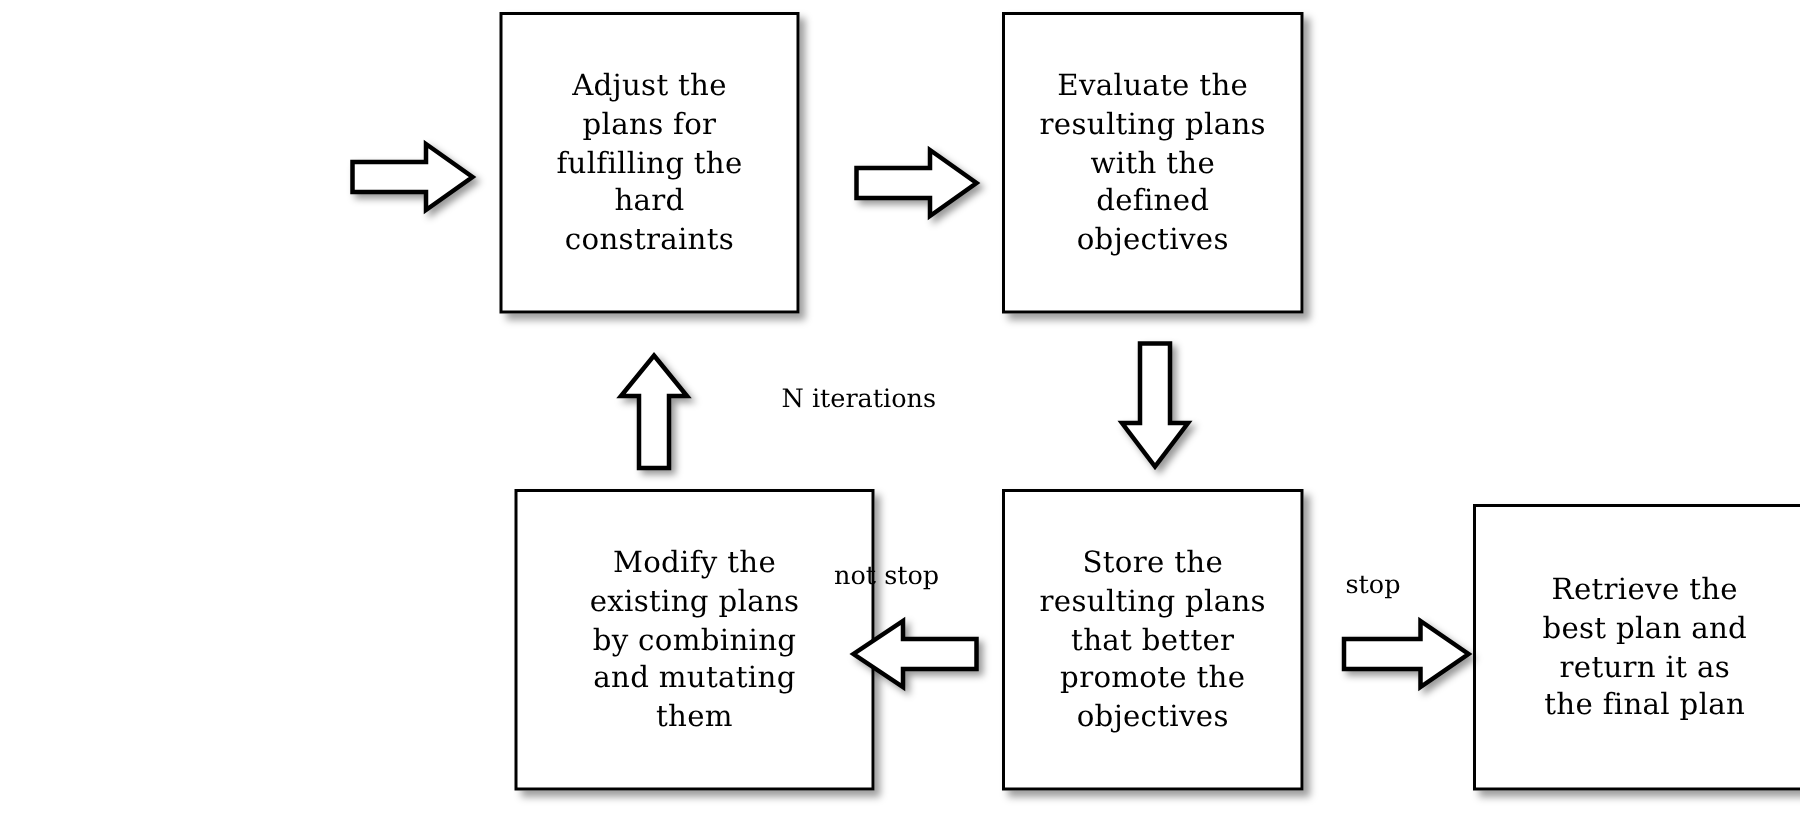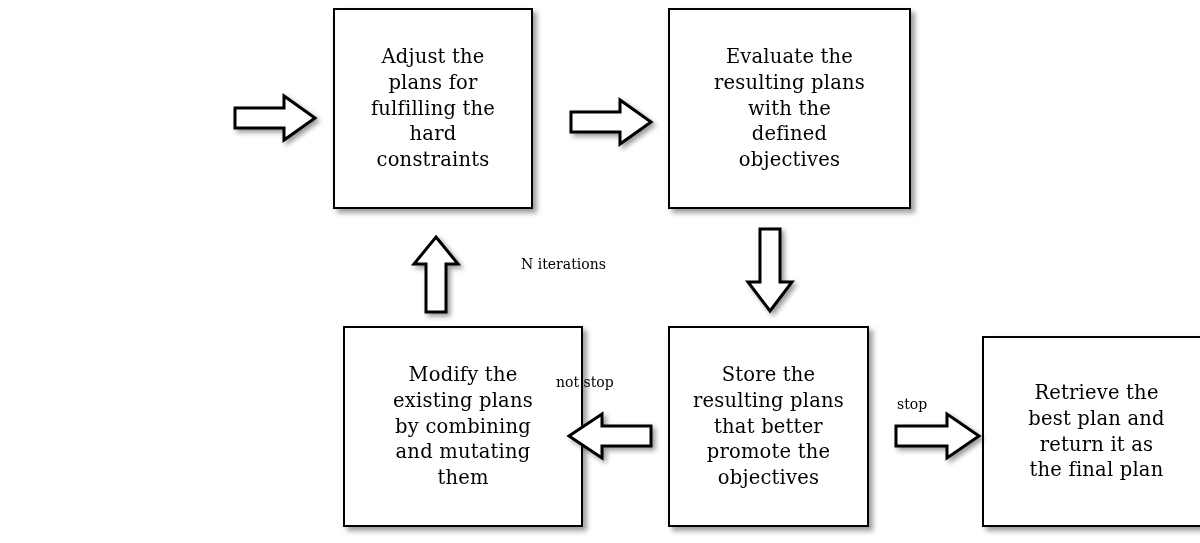"Evaluate the" #node-evaluate { width: 243px -> 201px }
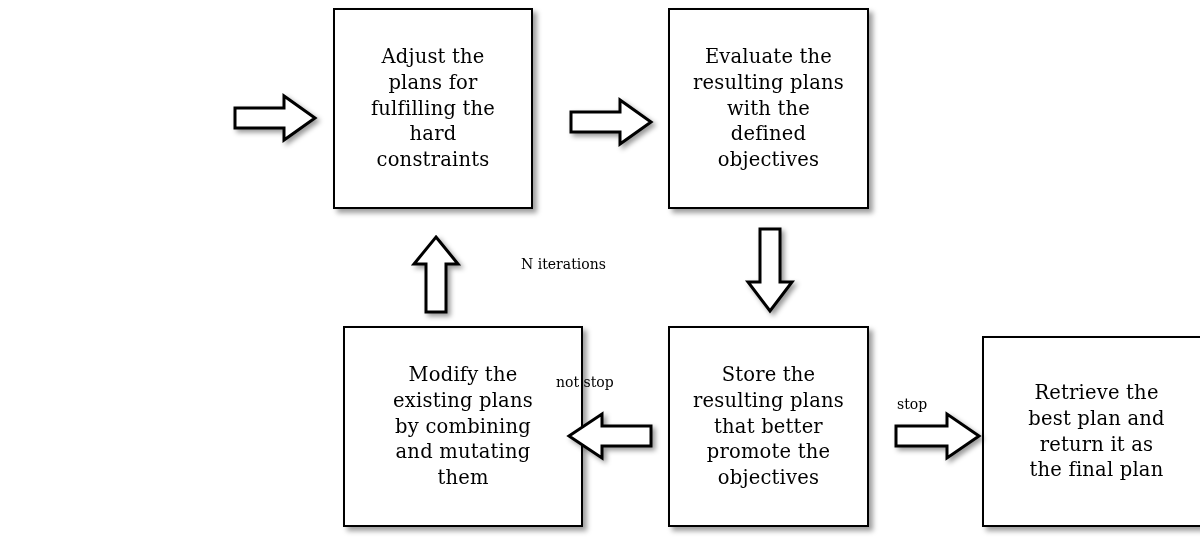"N iterations" .edge-label { font-size: 14px -> 17px }
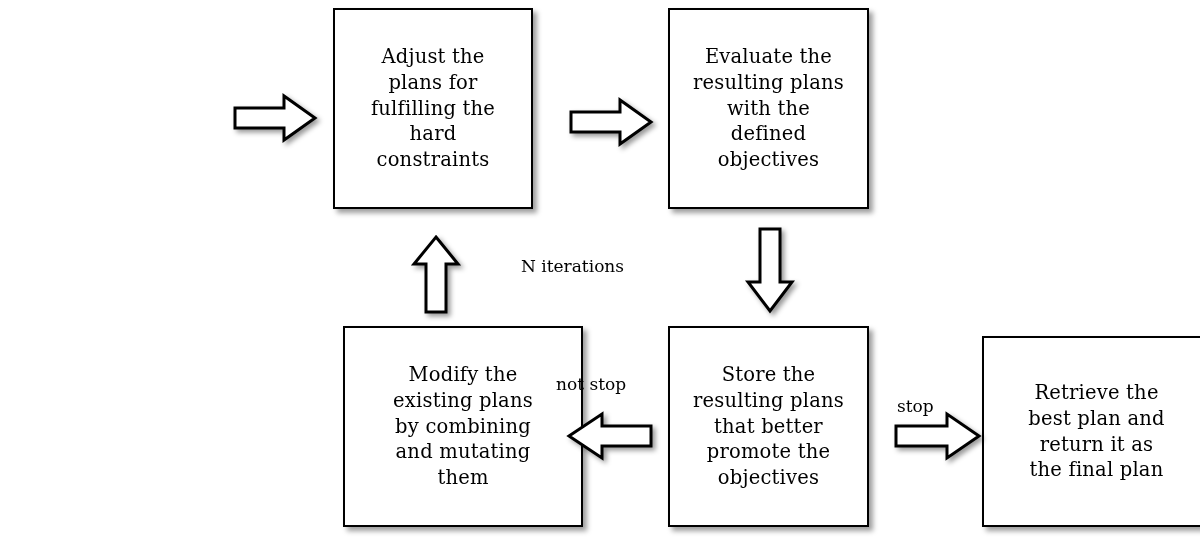"stop" #label-stop { top: 396px -> 380px }
